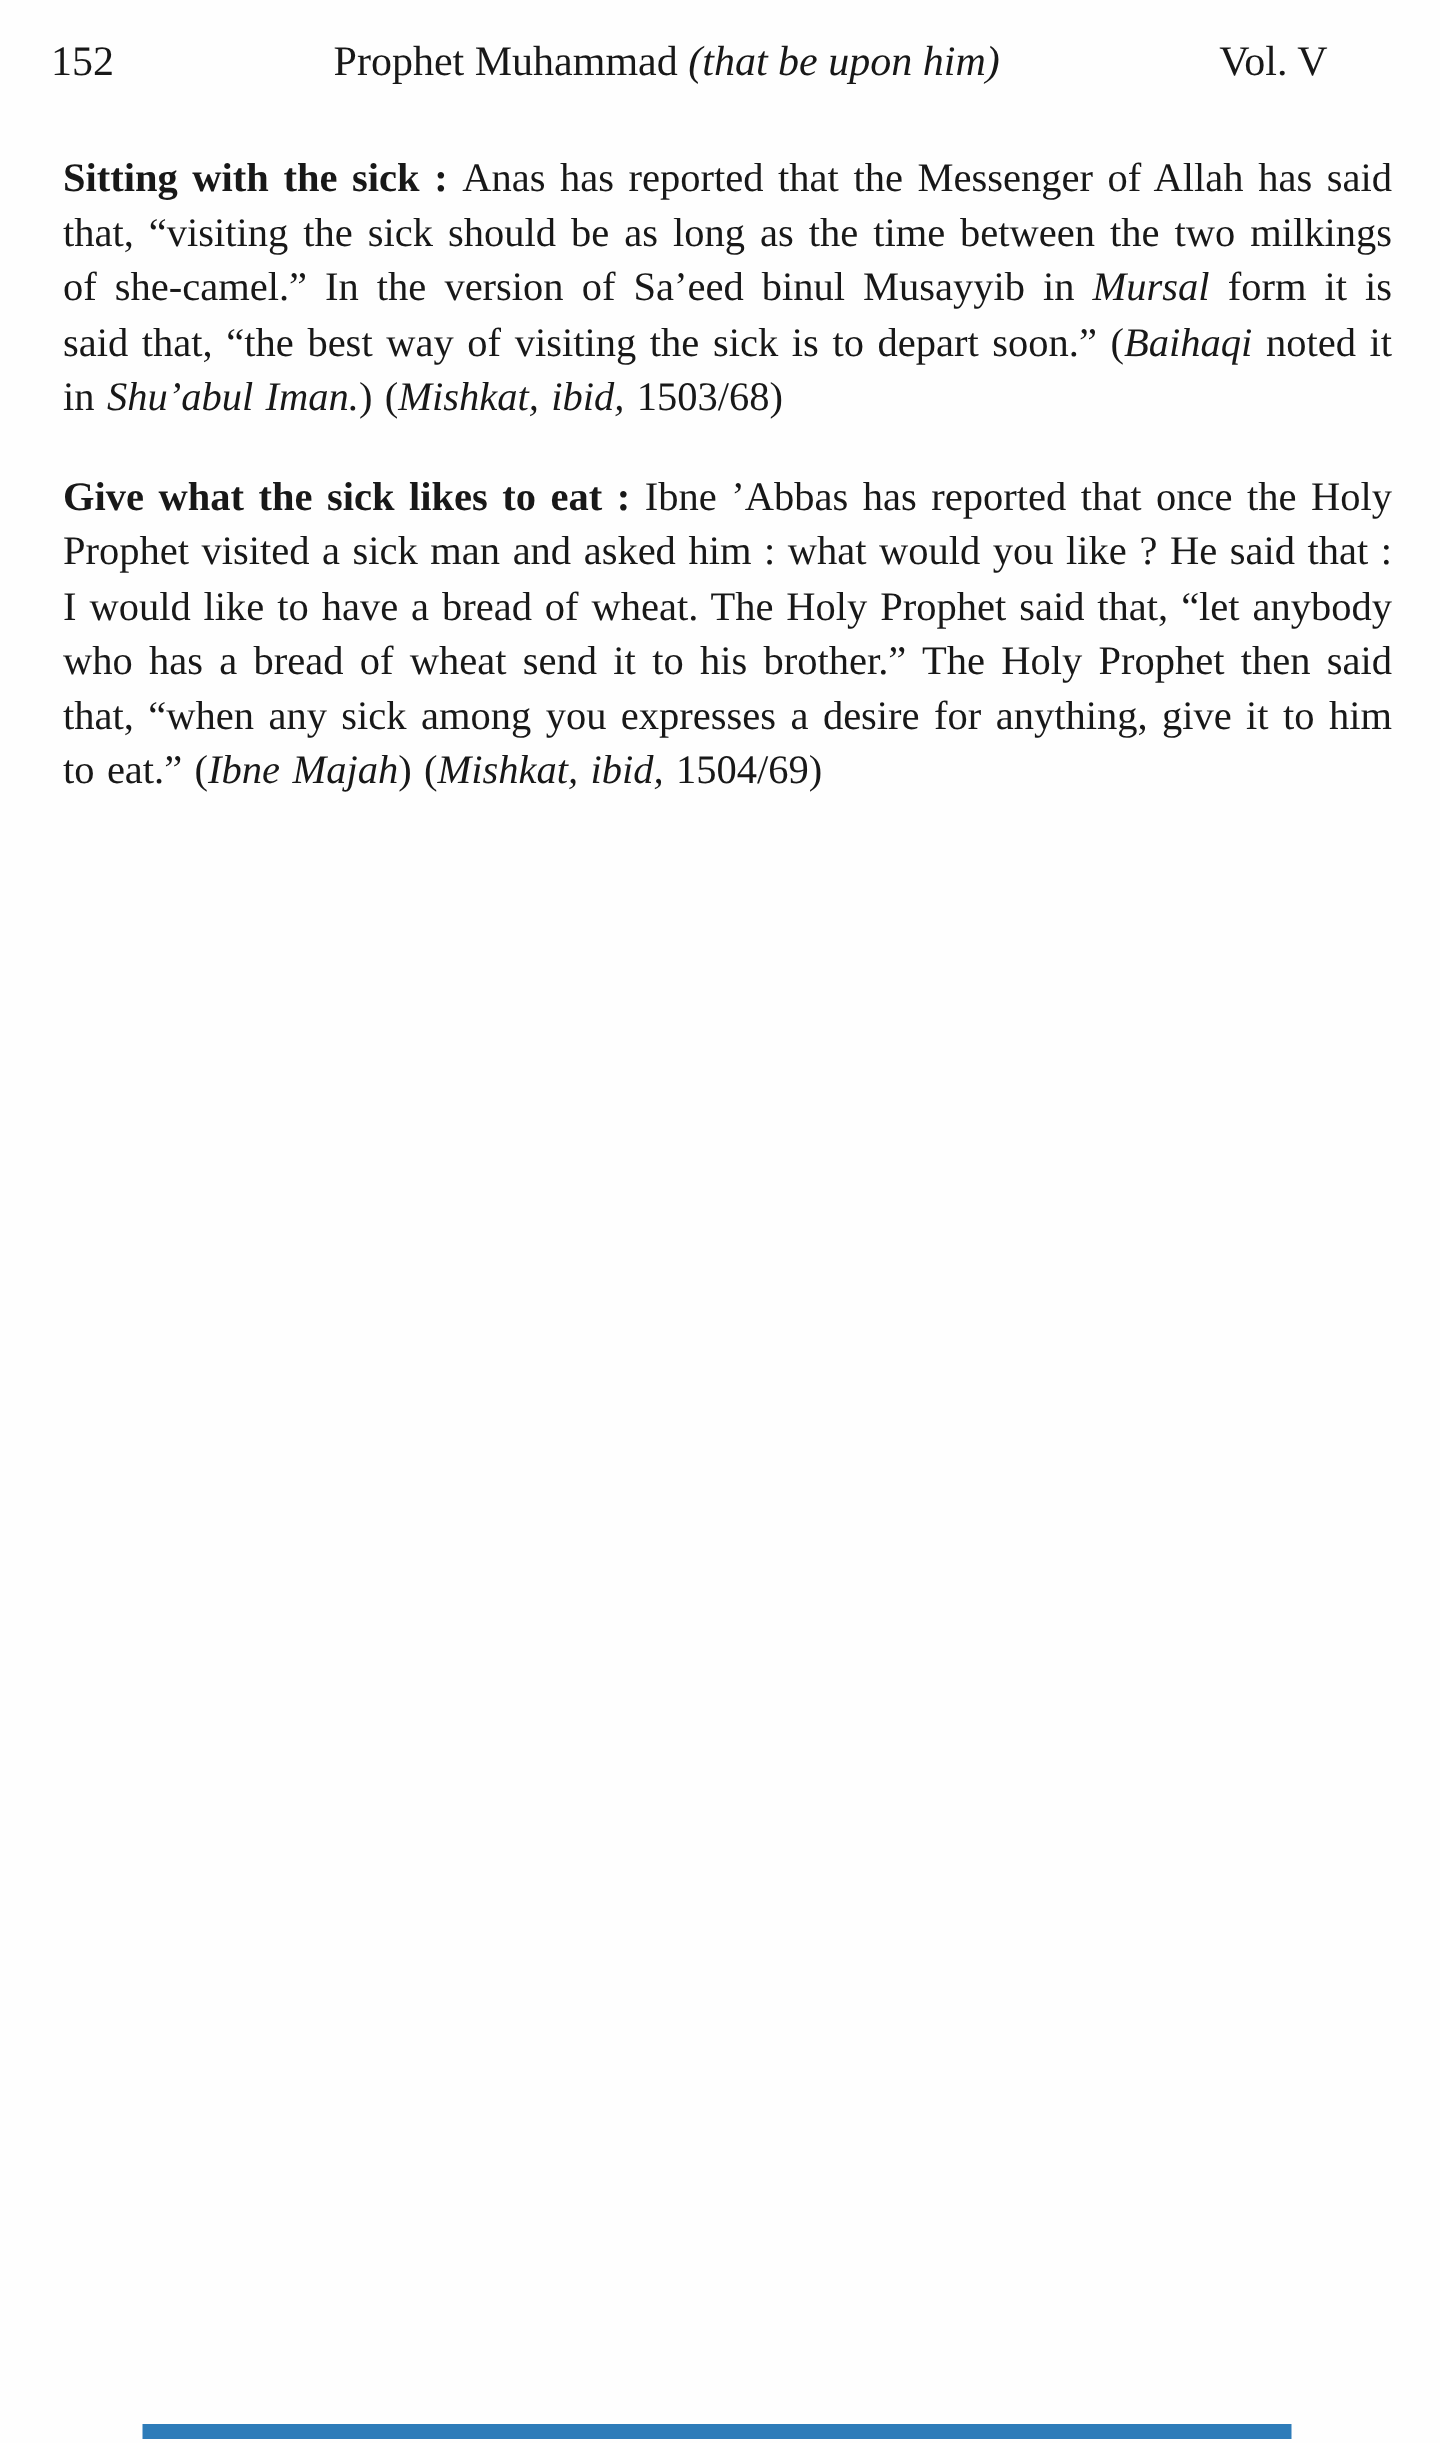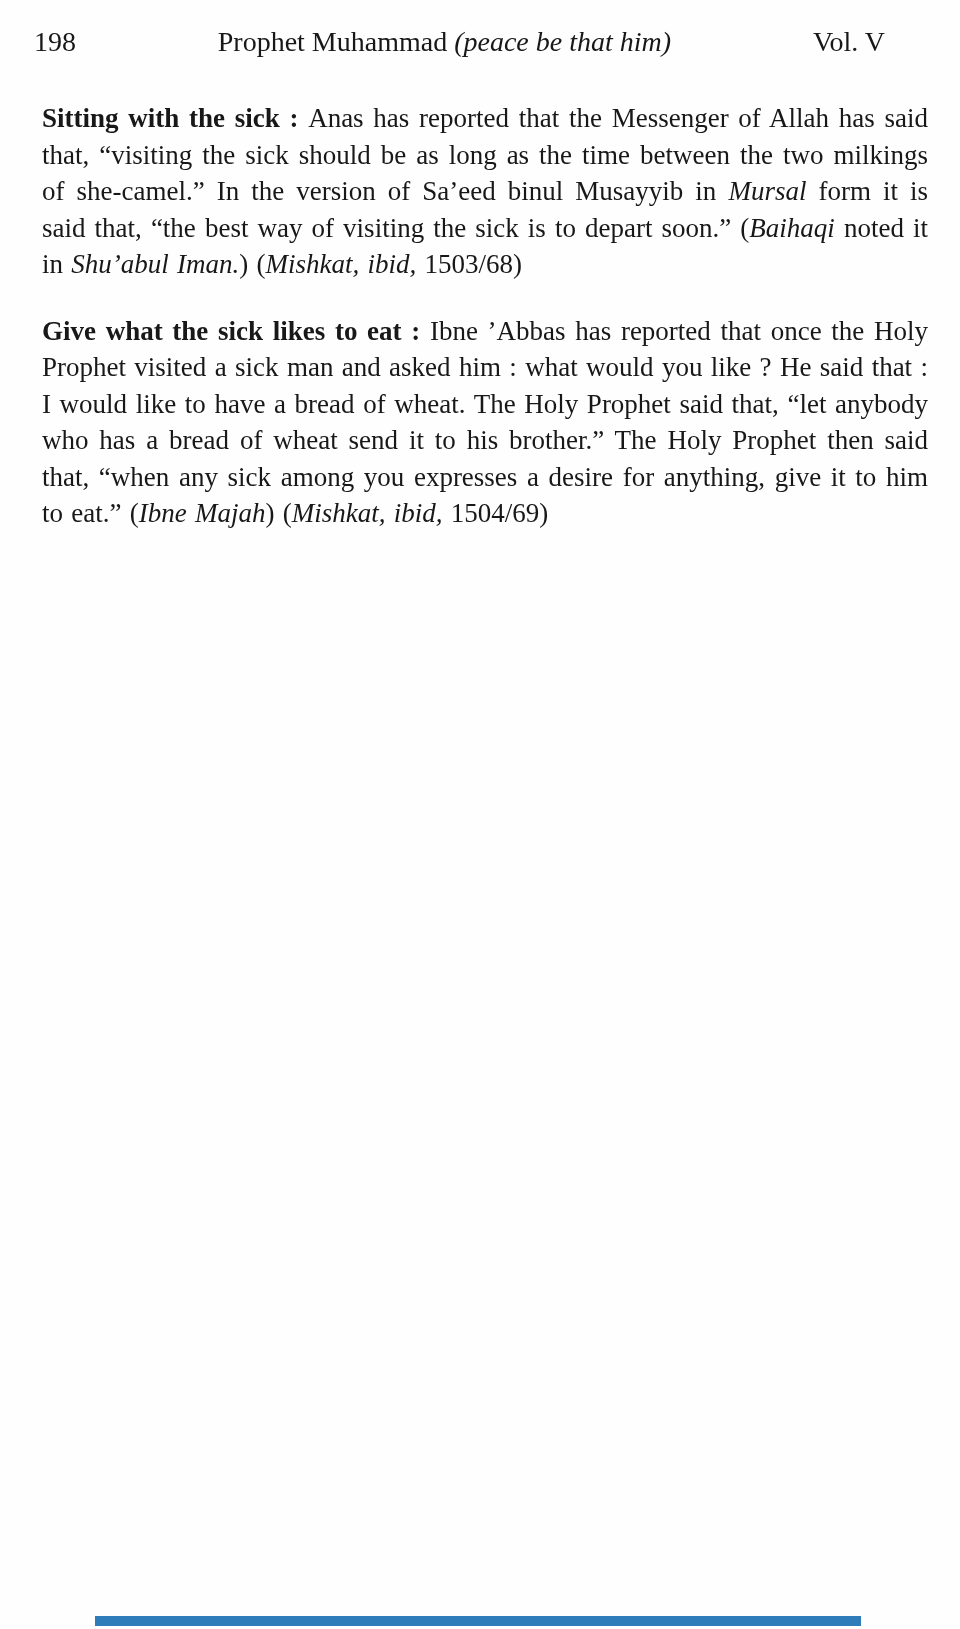"198" span { text: 198 -> 152 }
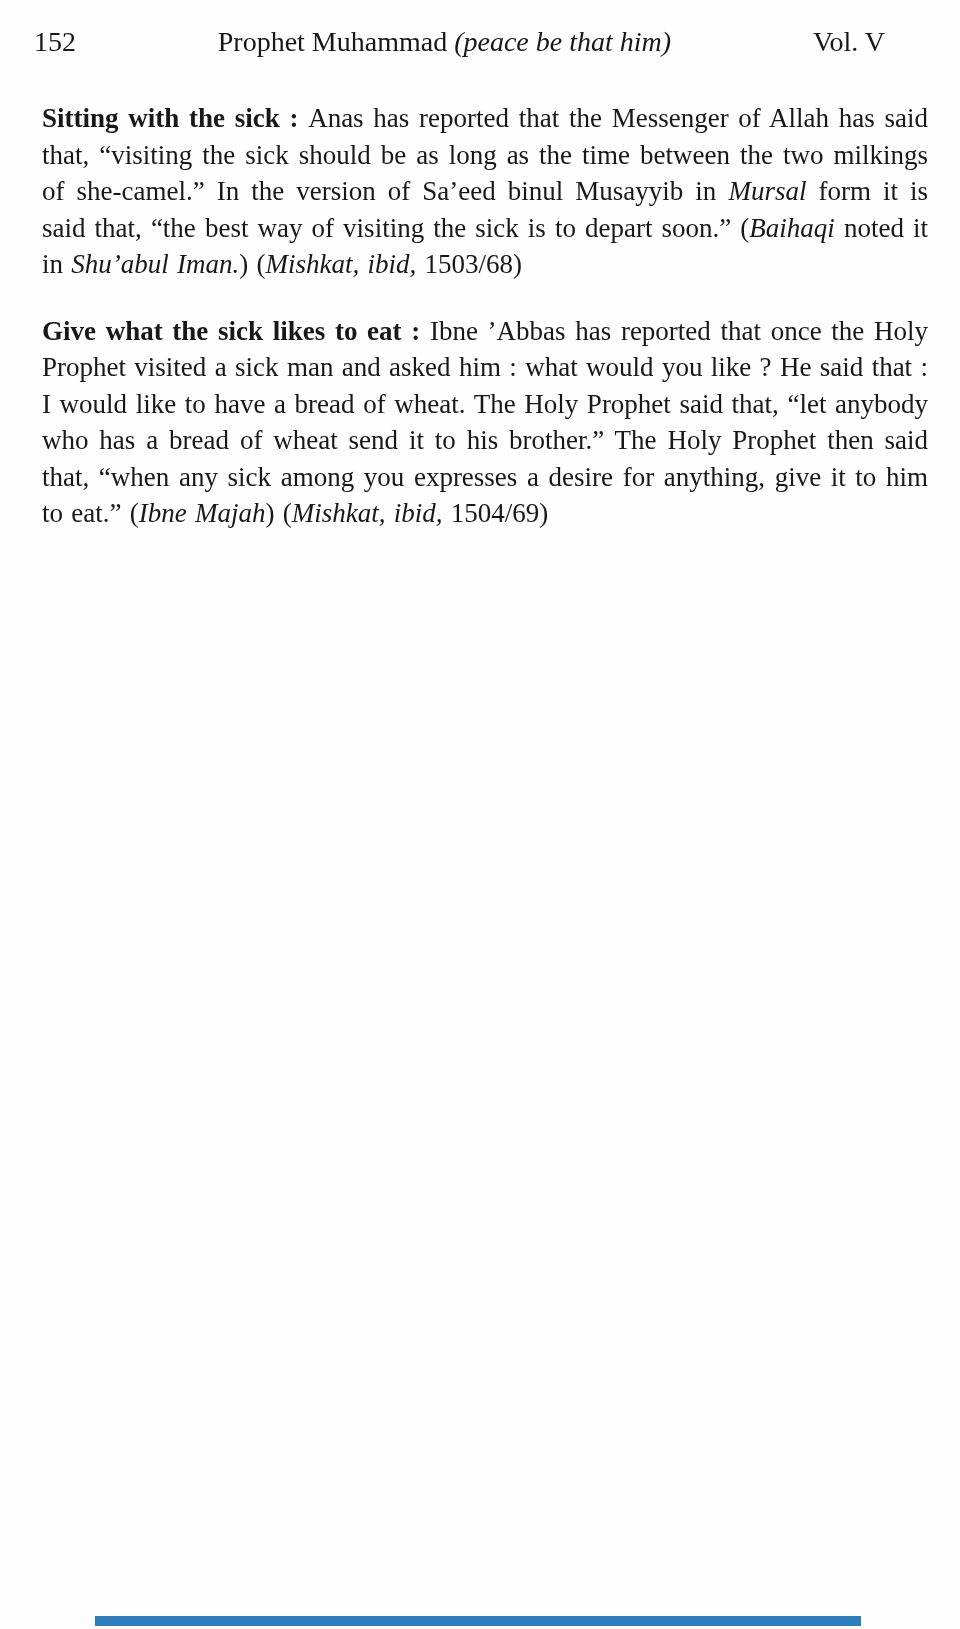"(peace be that him)" i { text: peace be that -> that be upon }
